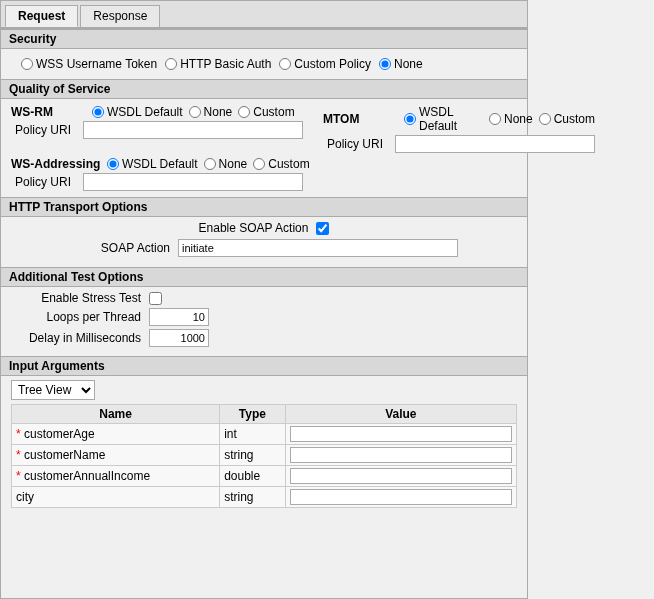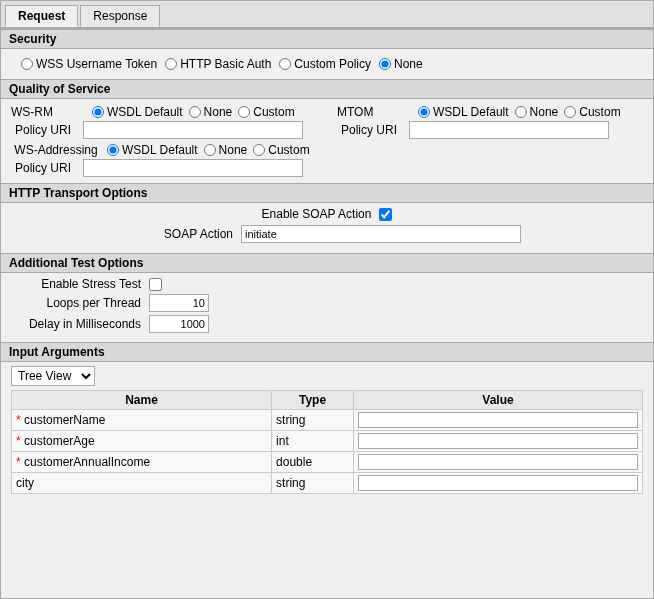"Request" .window { width: 654px -> 528px }
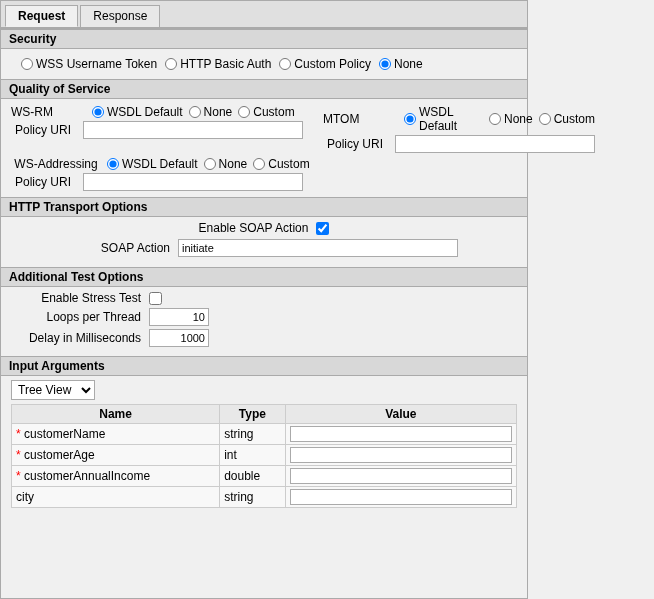"WS-RM" .qos-label { font-weight: normal -> bold }
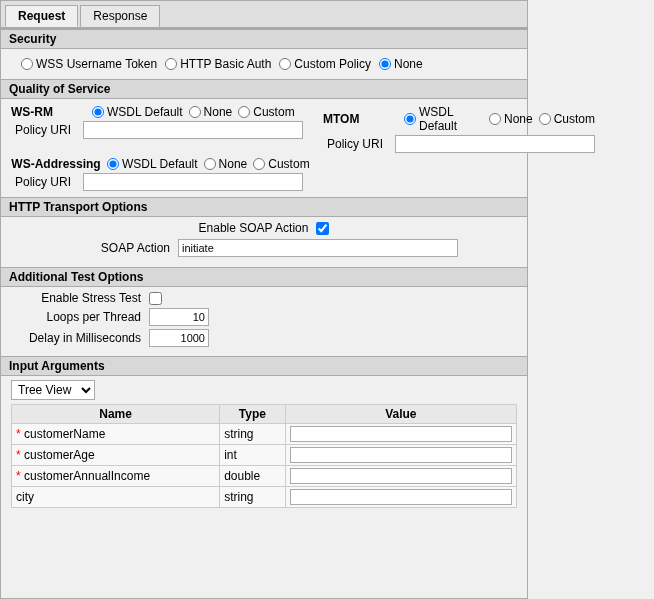"WS-Addressing" span.qos-label { text-align: center -> none }
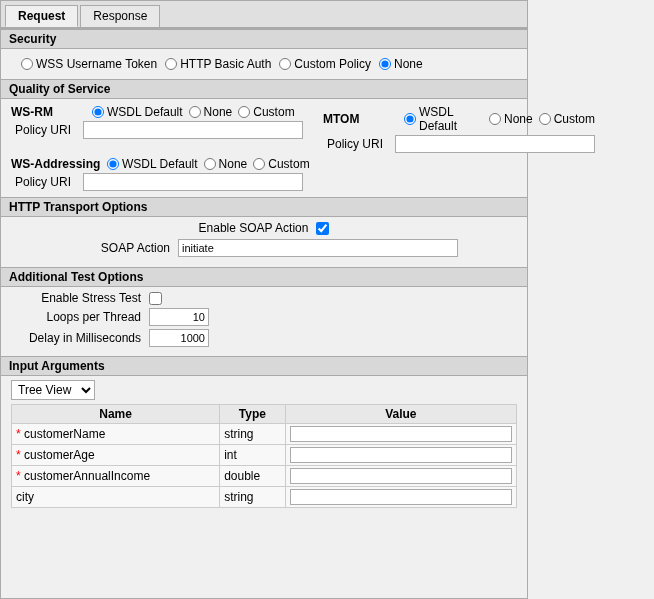"* customerName" tr { order: before "* customerAge" -> after "* customerAge" }
